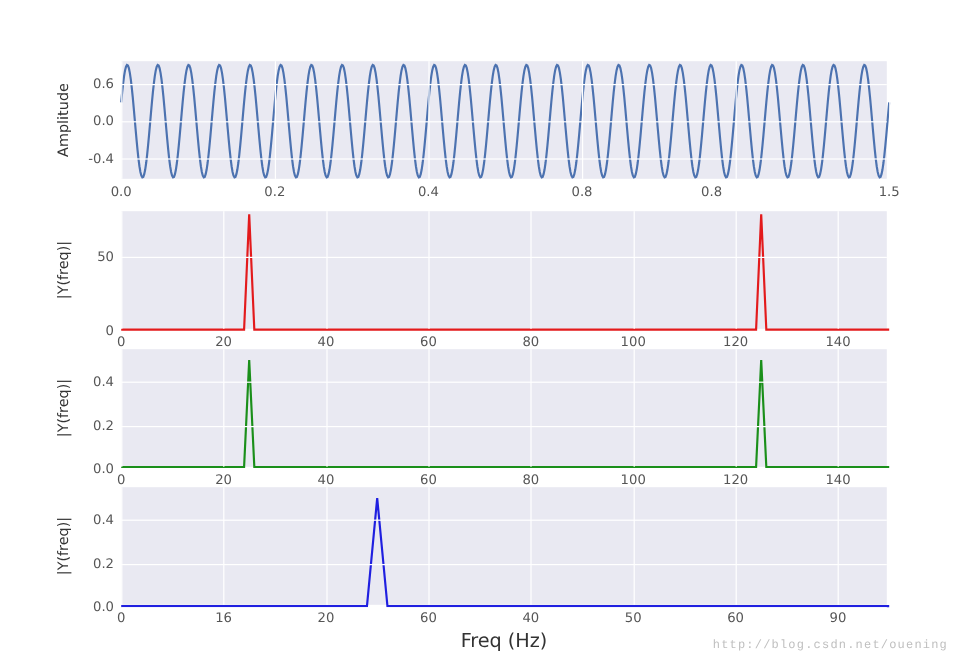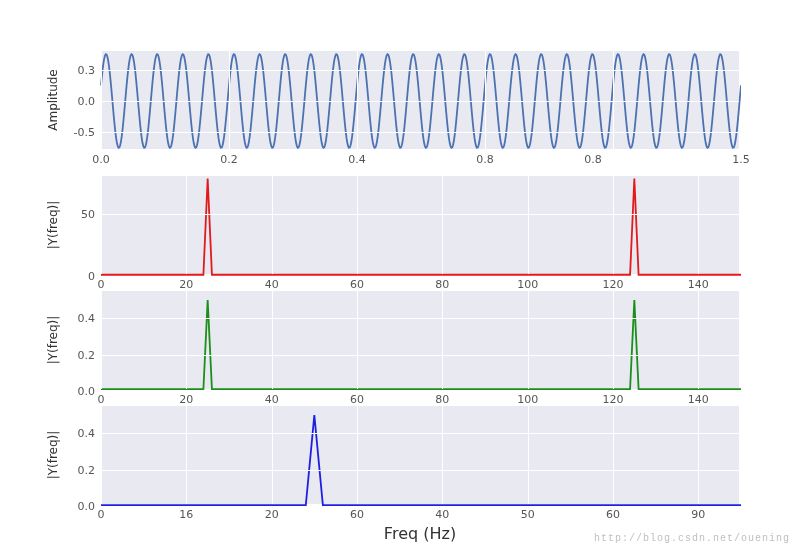"0.3" div.tick-y { text: 0.3 -> 0.6 }
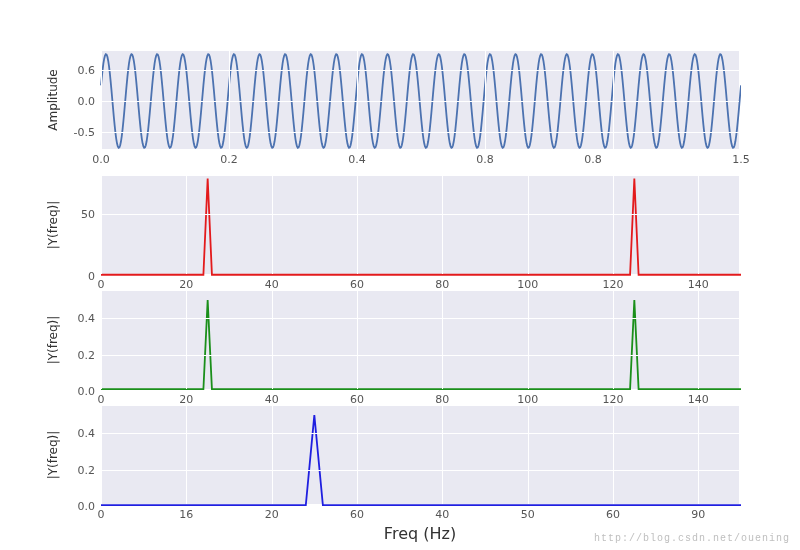"-0.5" div.tick-y { text: -0.5 -> -0.4 }
